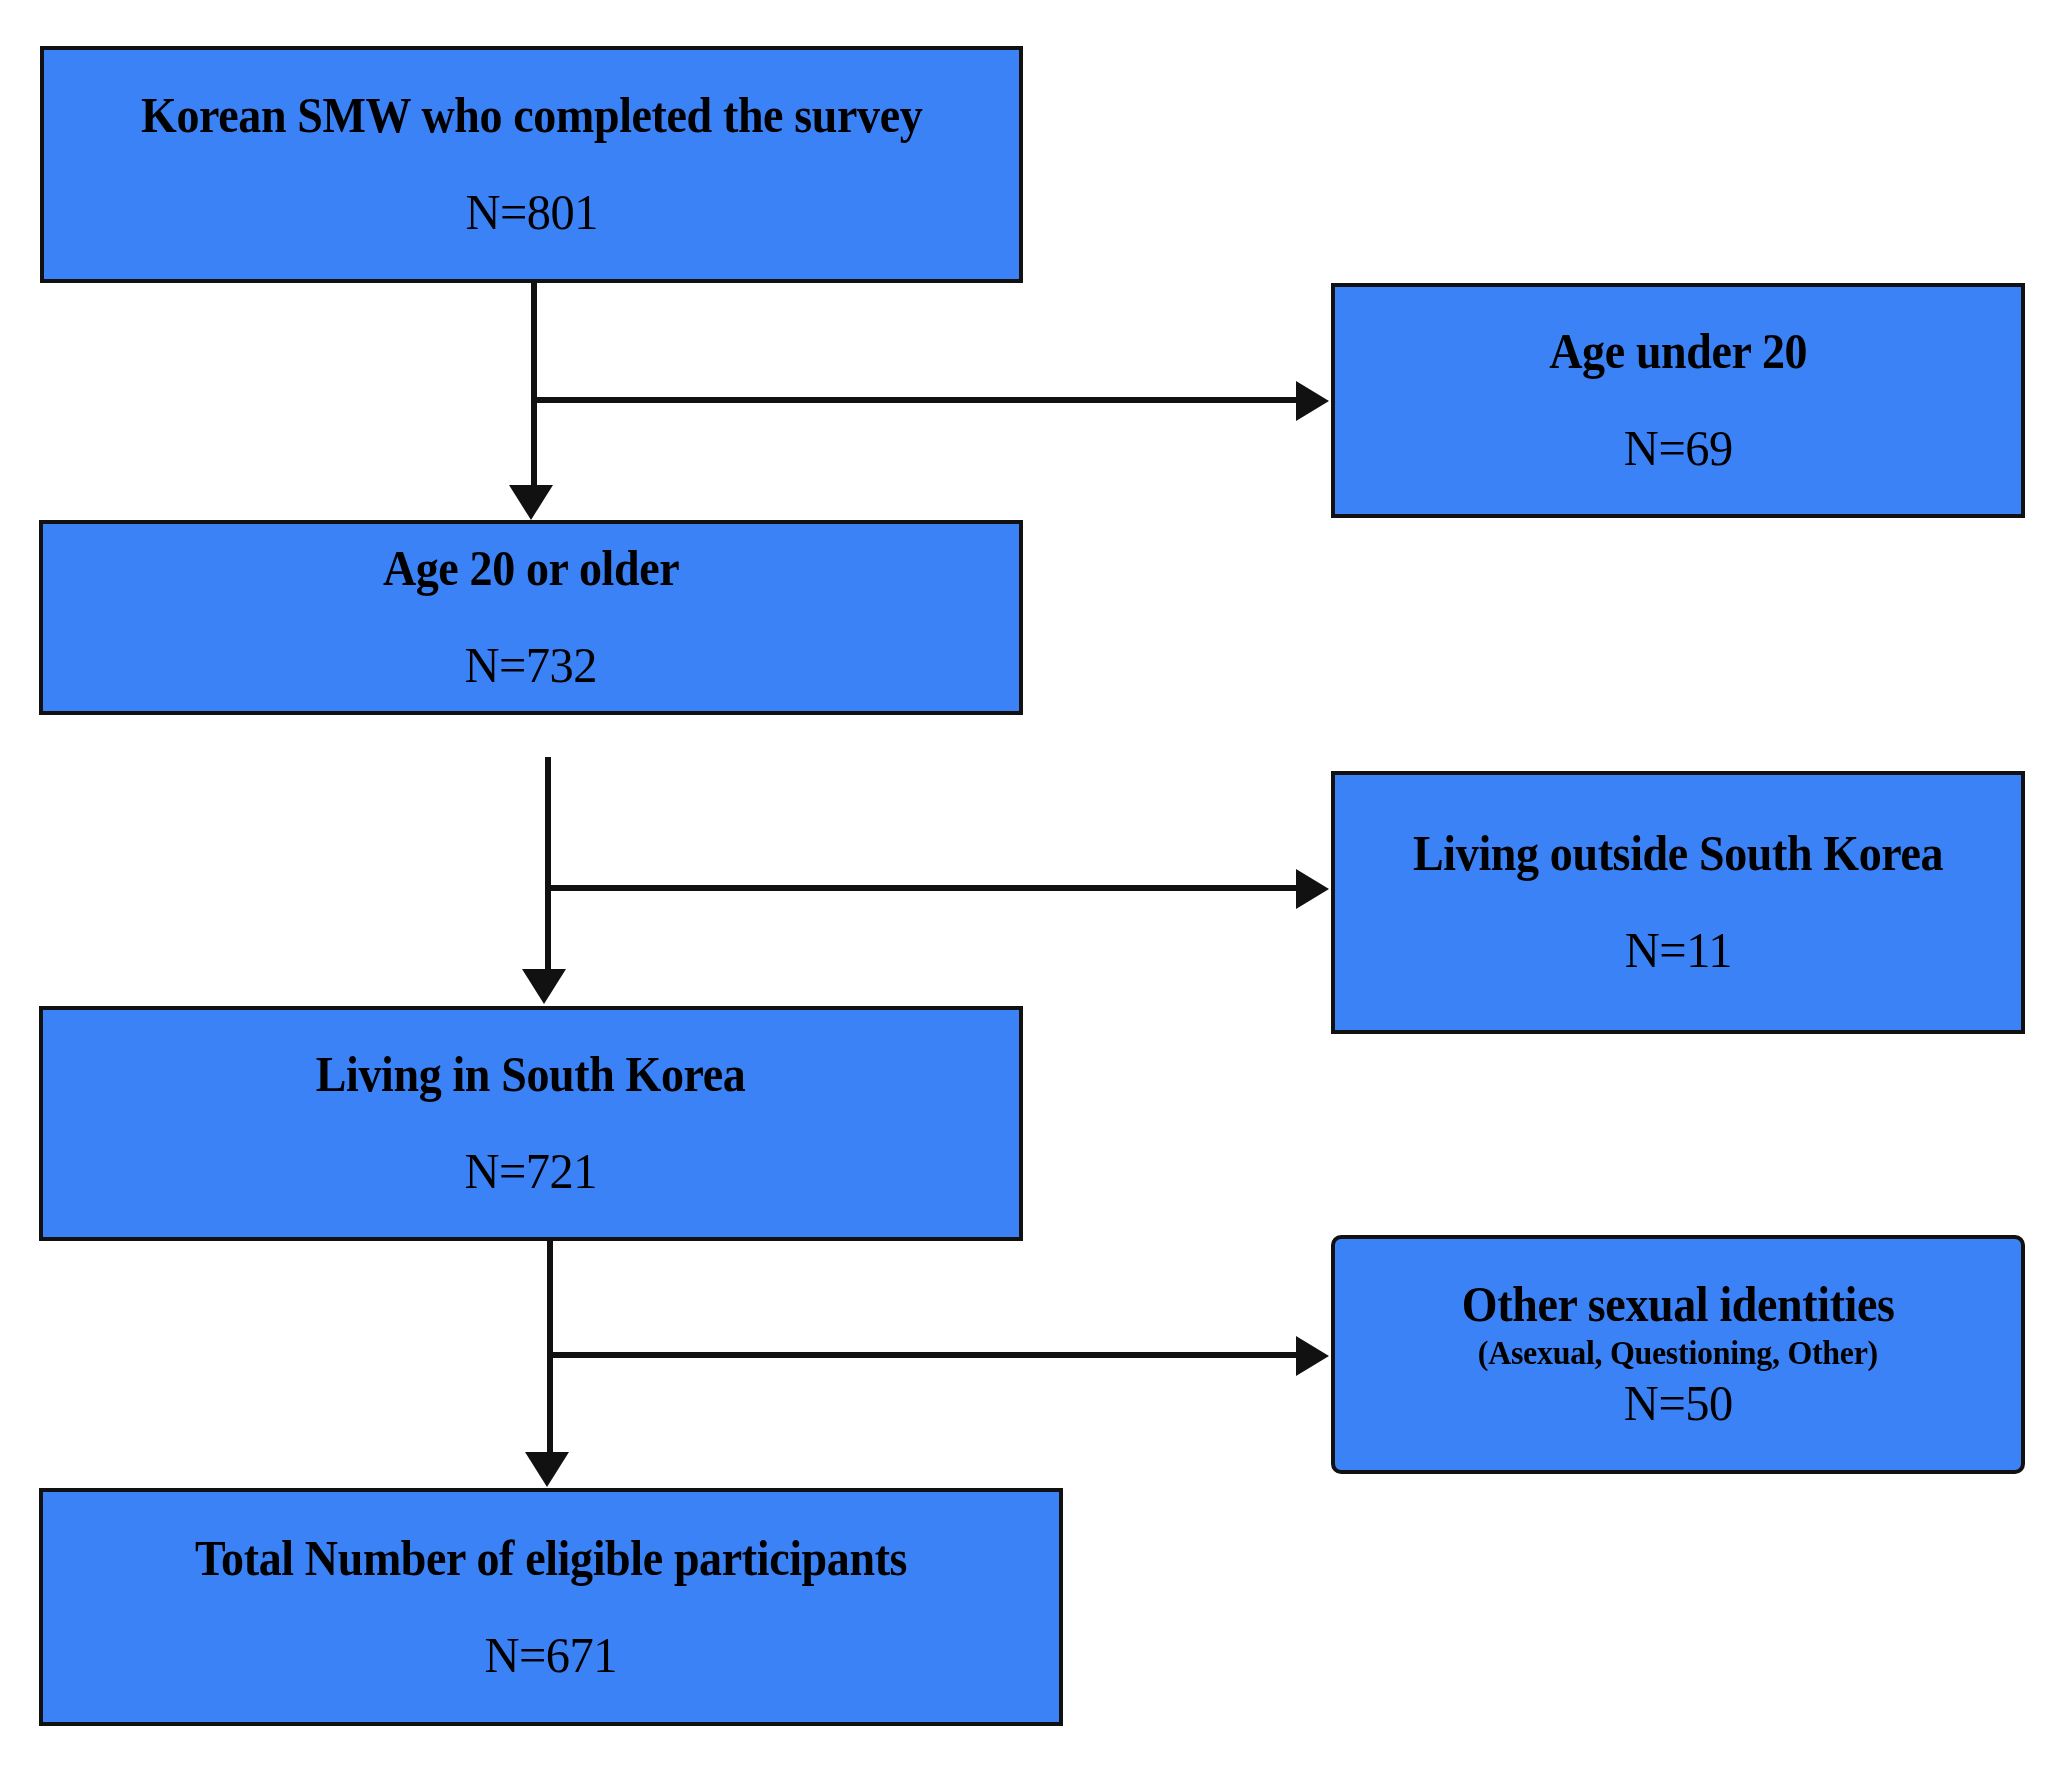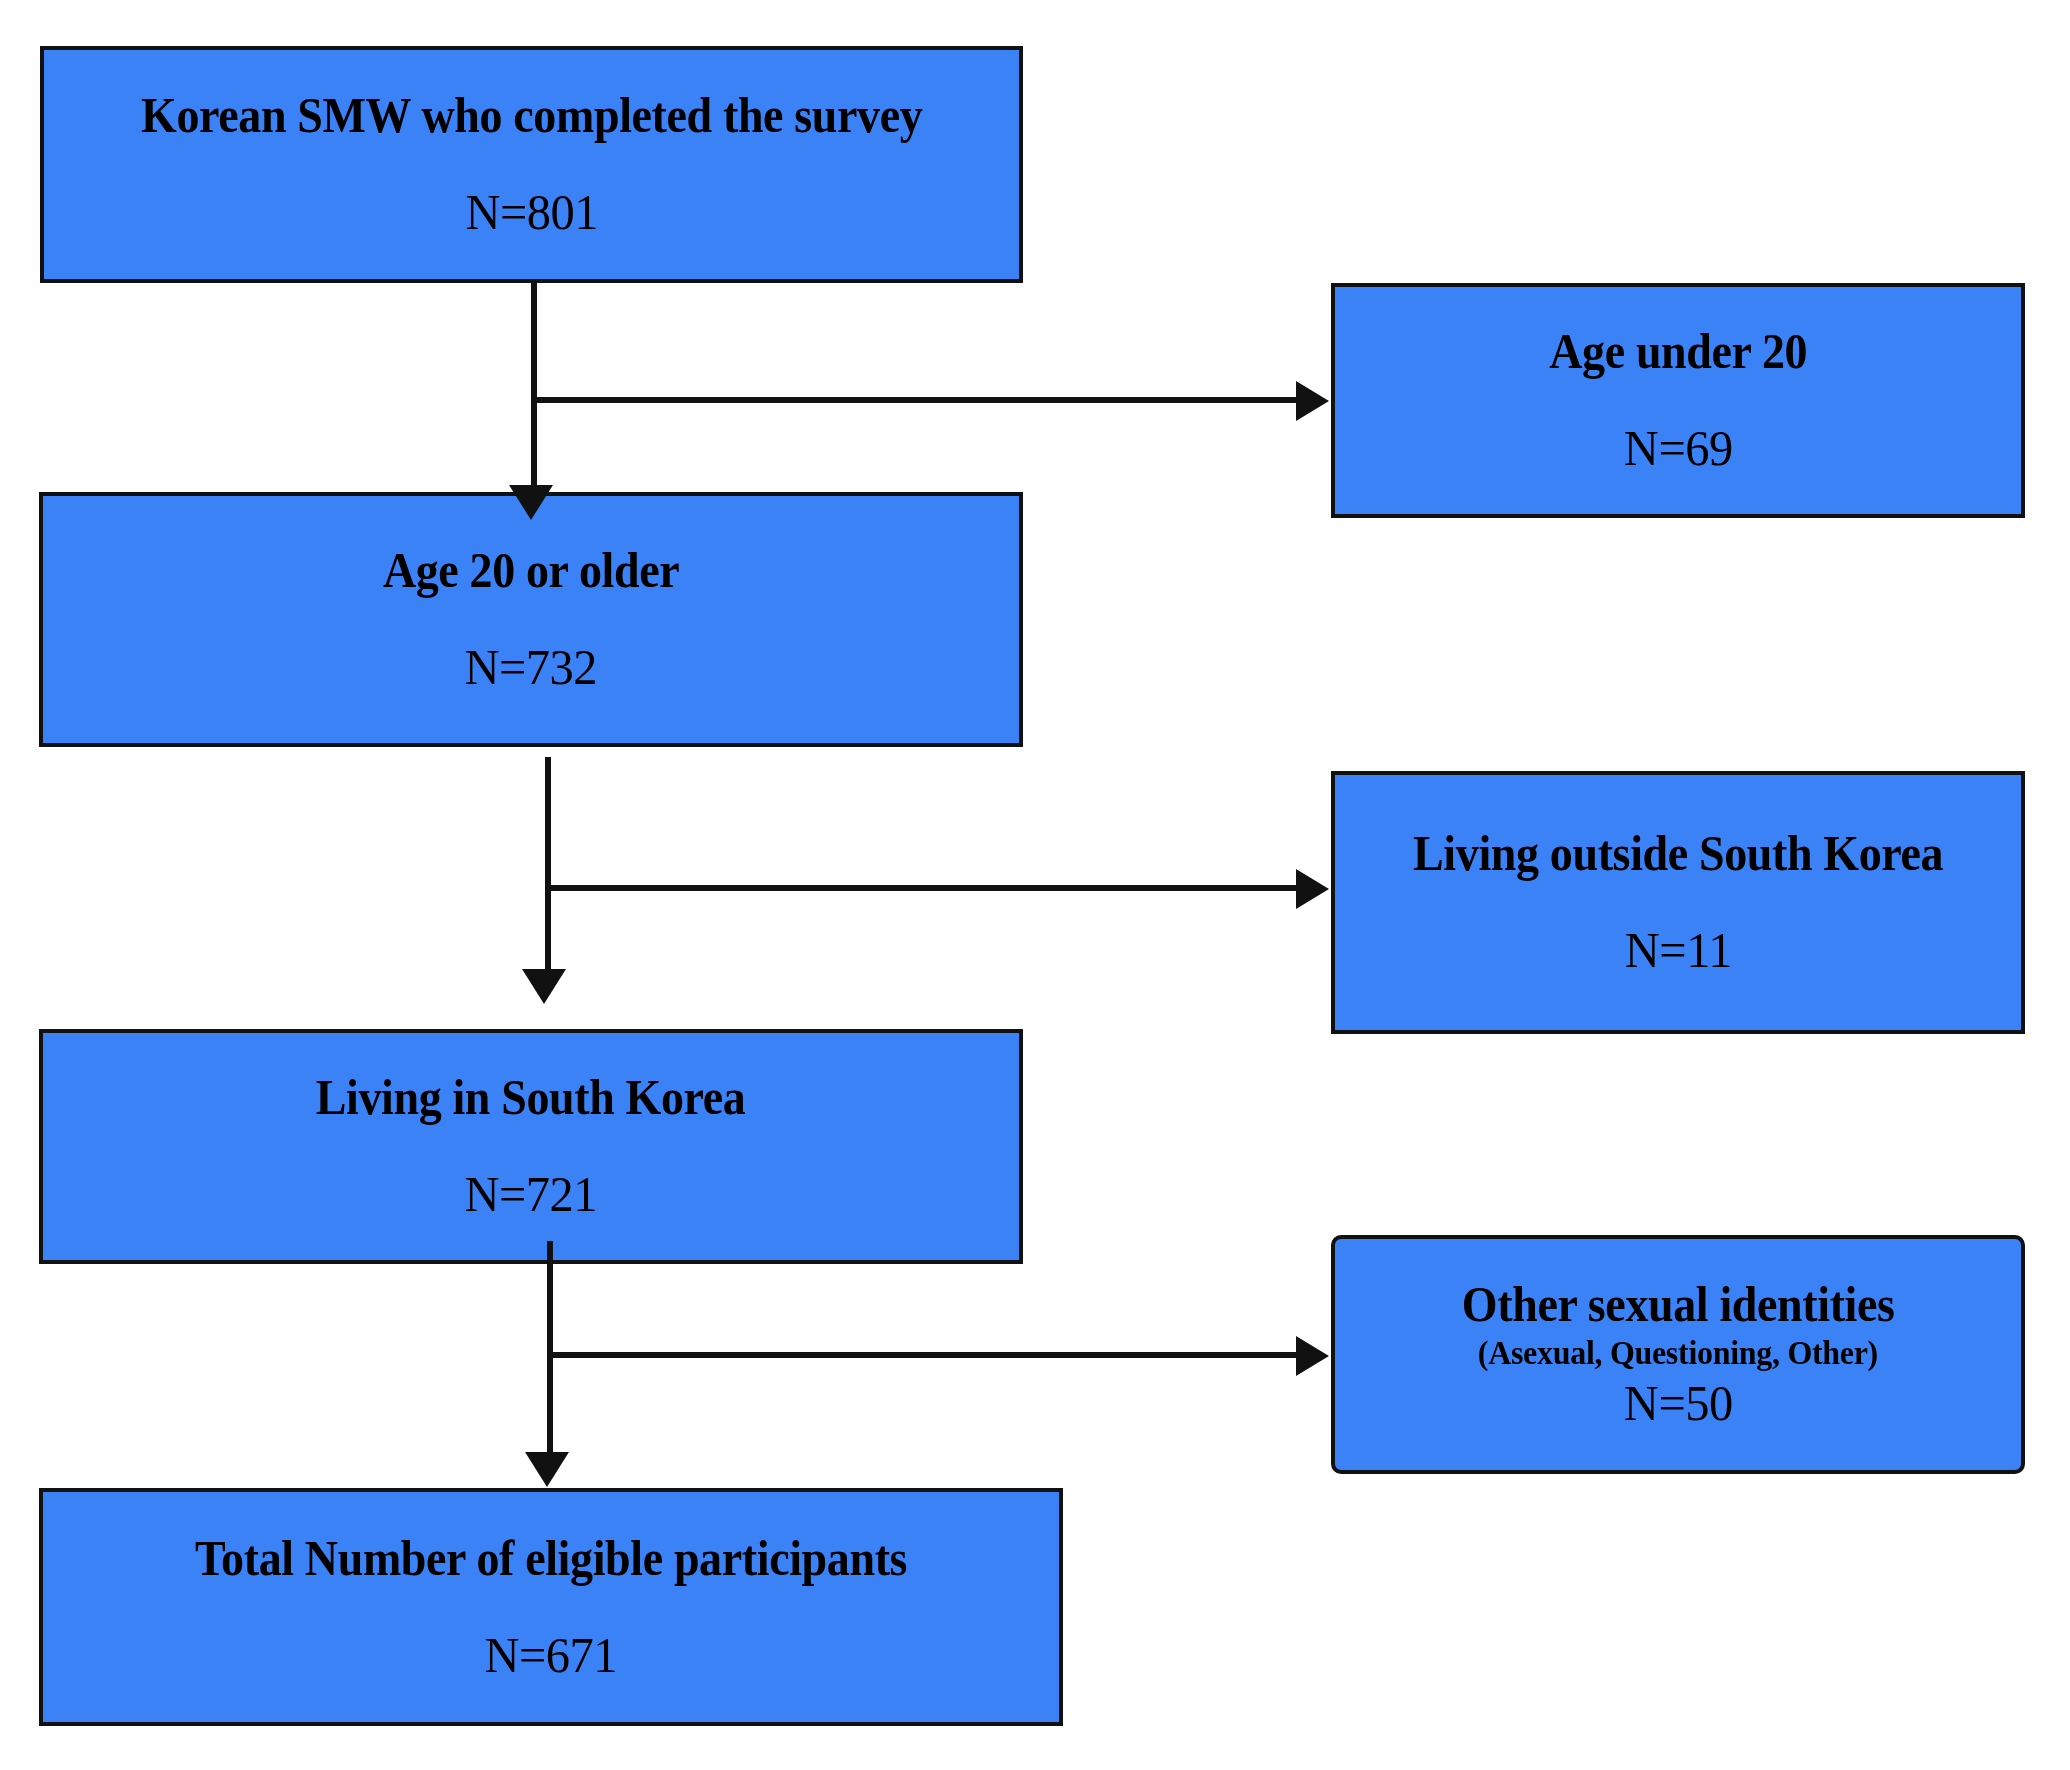"Age 20 or older" #node-age-20-or-older { height: 255px -> 195px; top: 492px -> 520px }
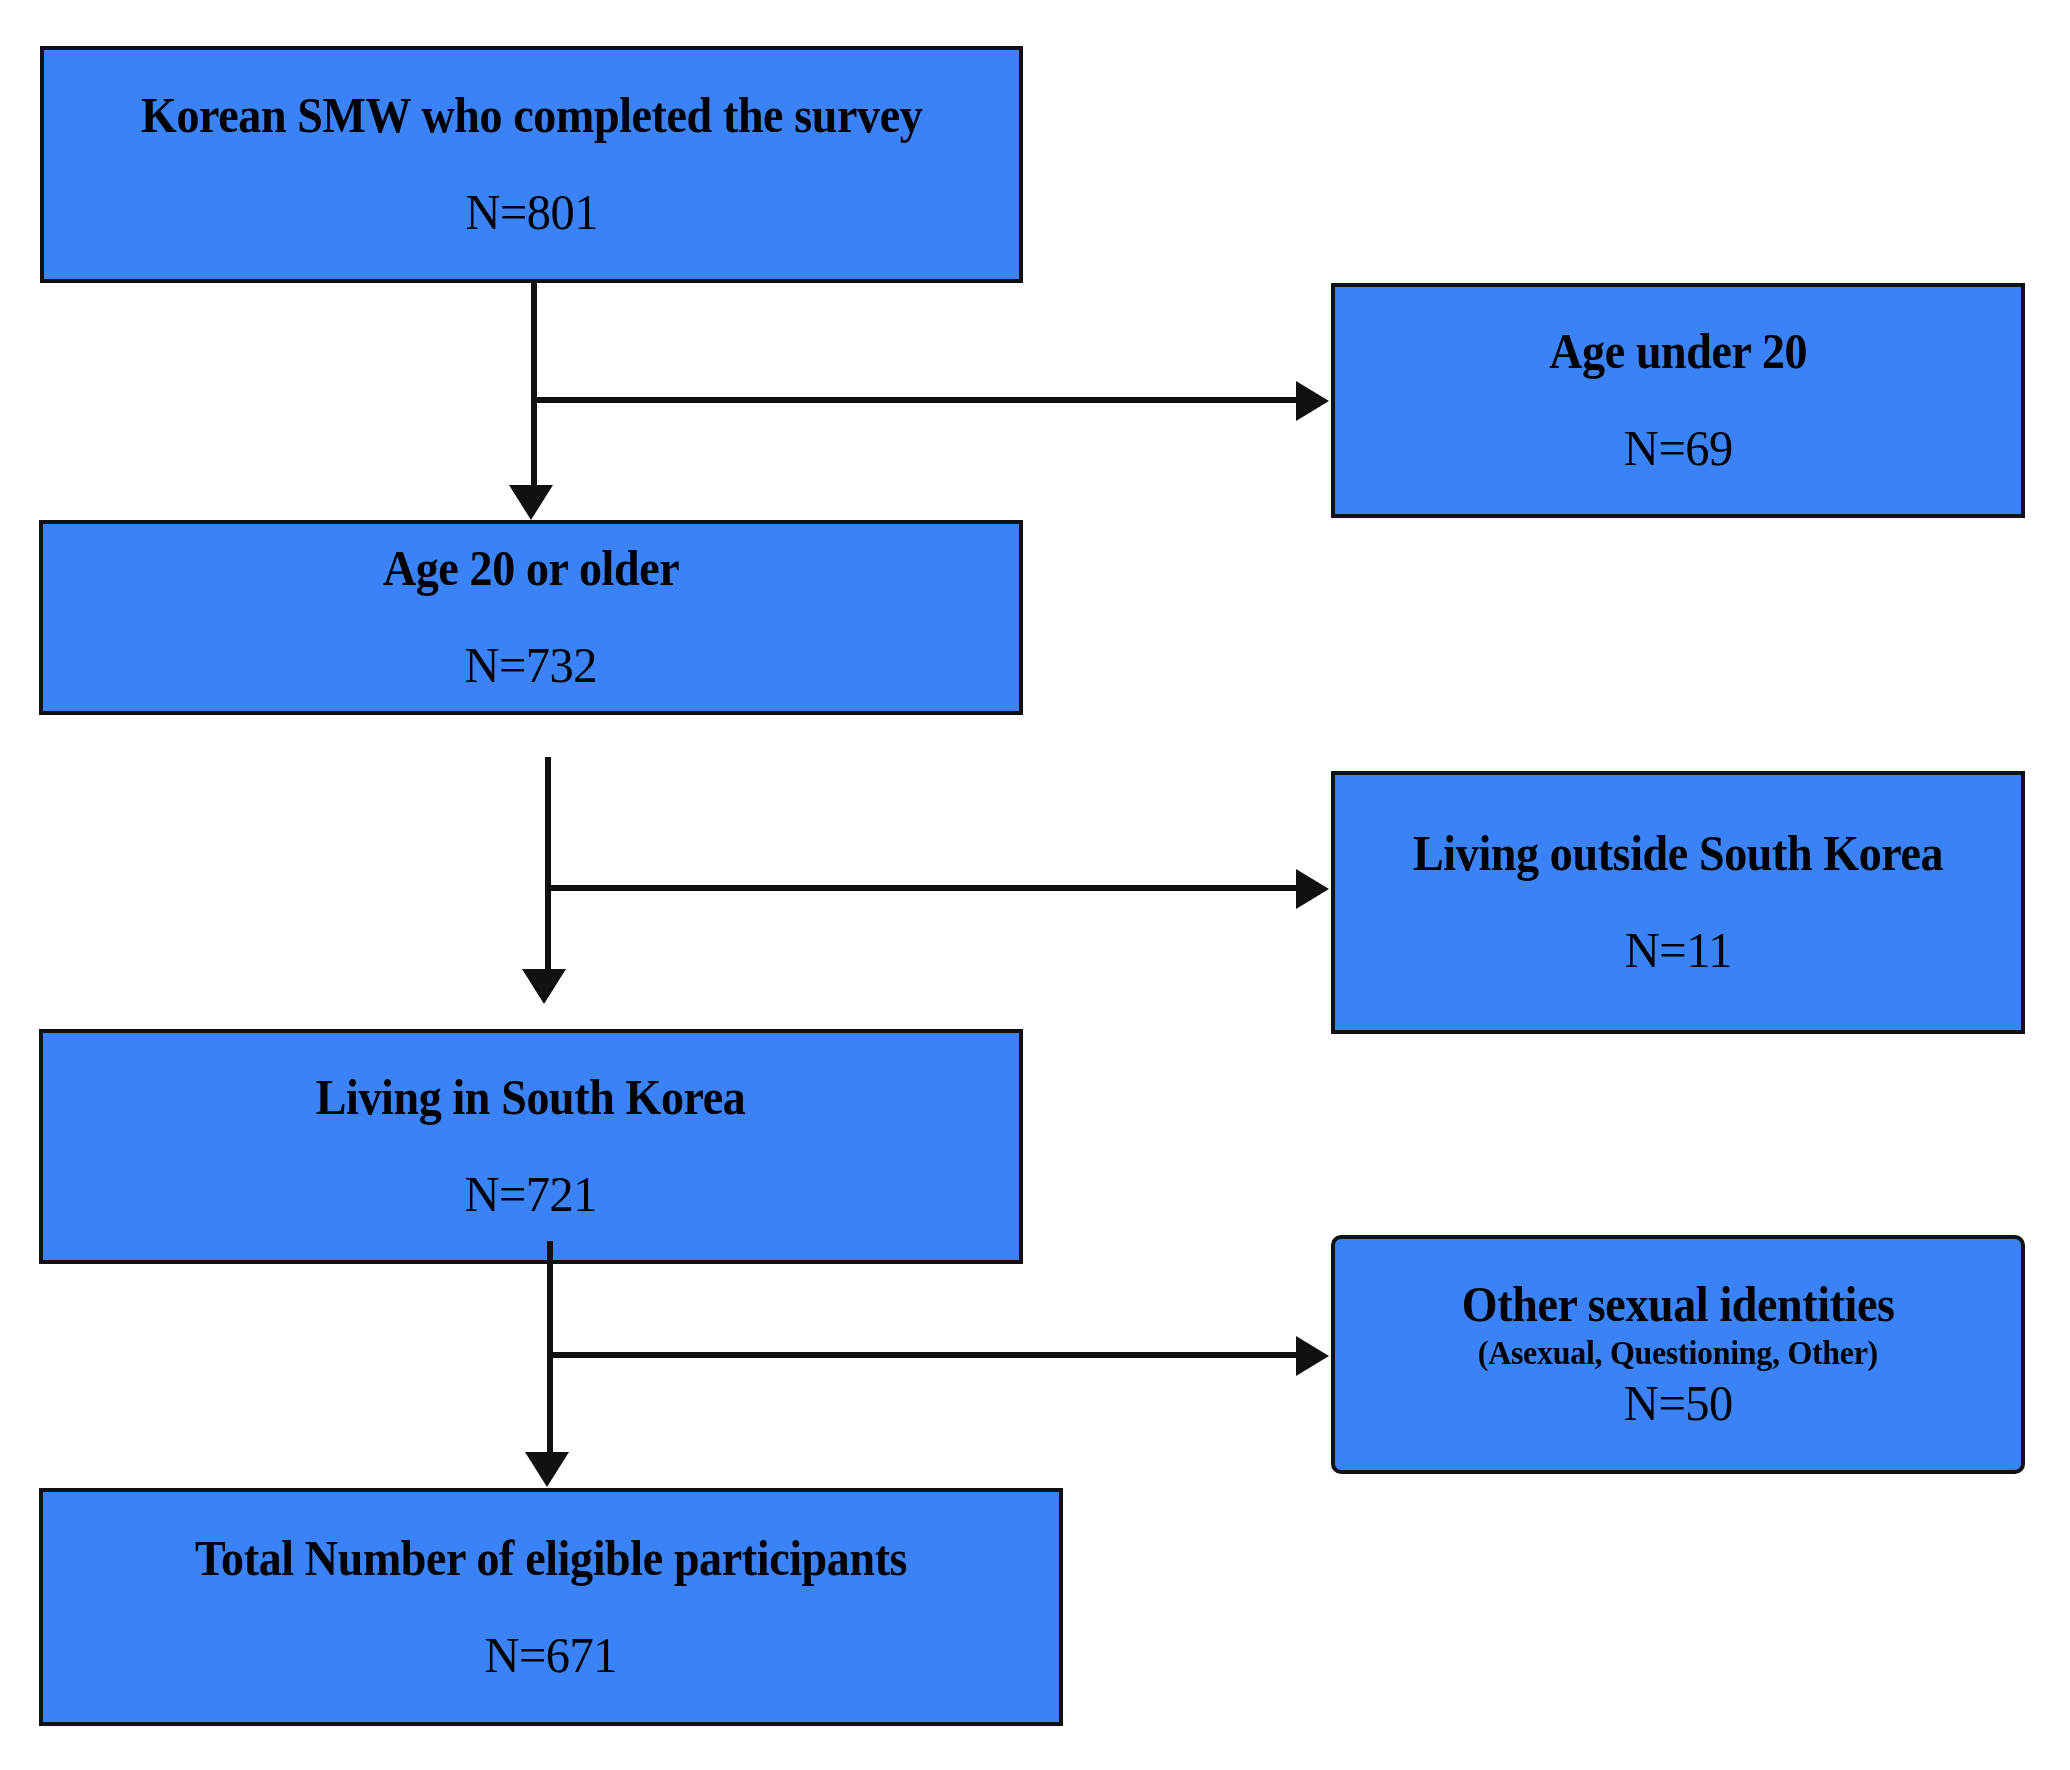"Living in South Korea" #node-living-in-korea { margin-top: 23px -> none }
